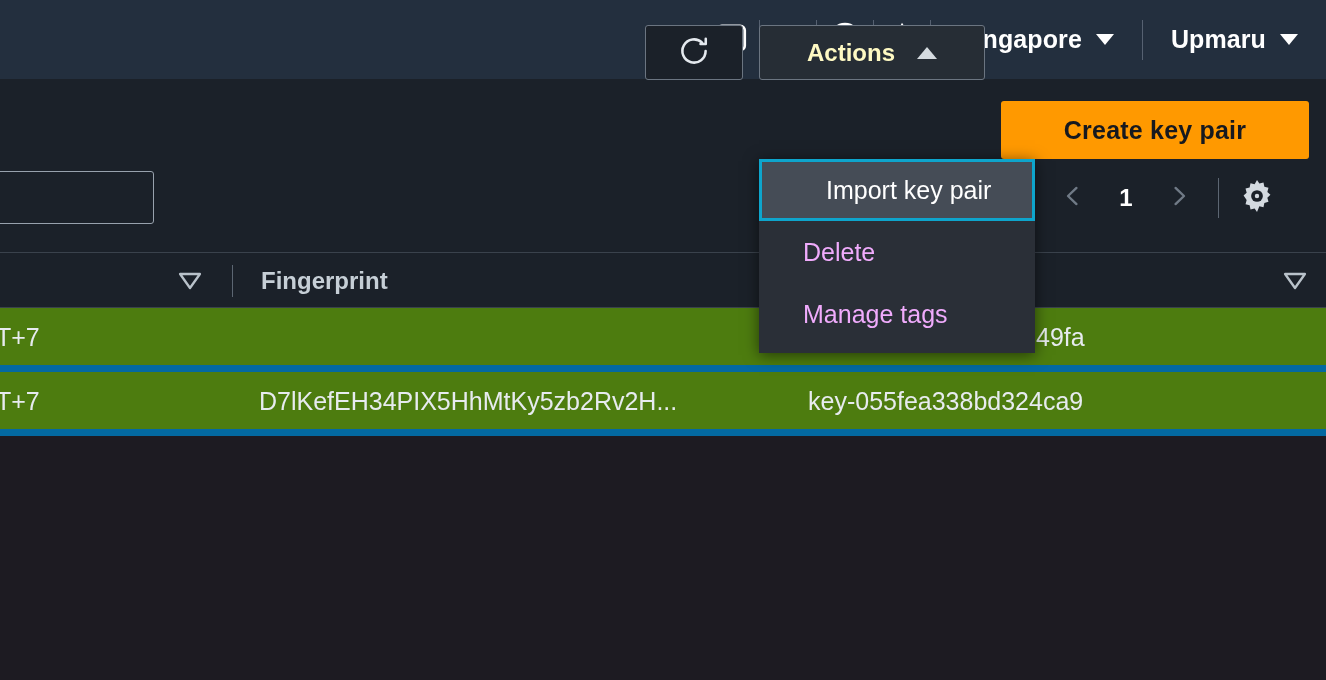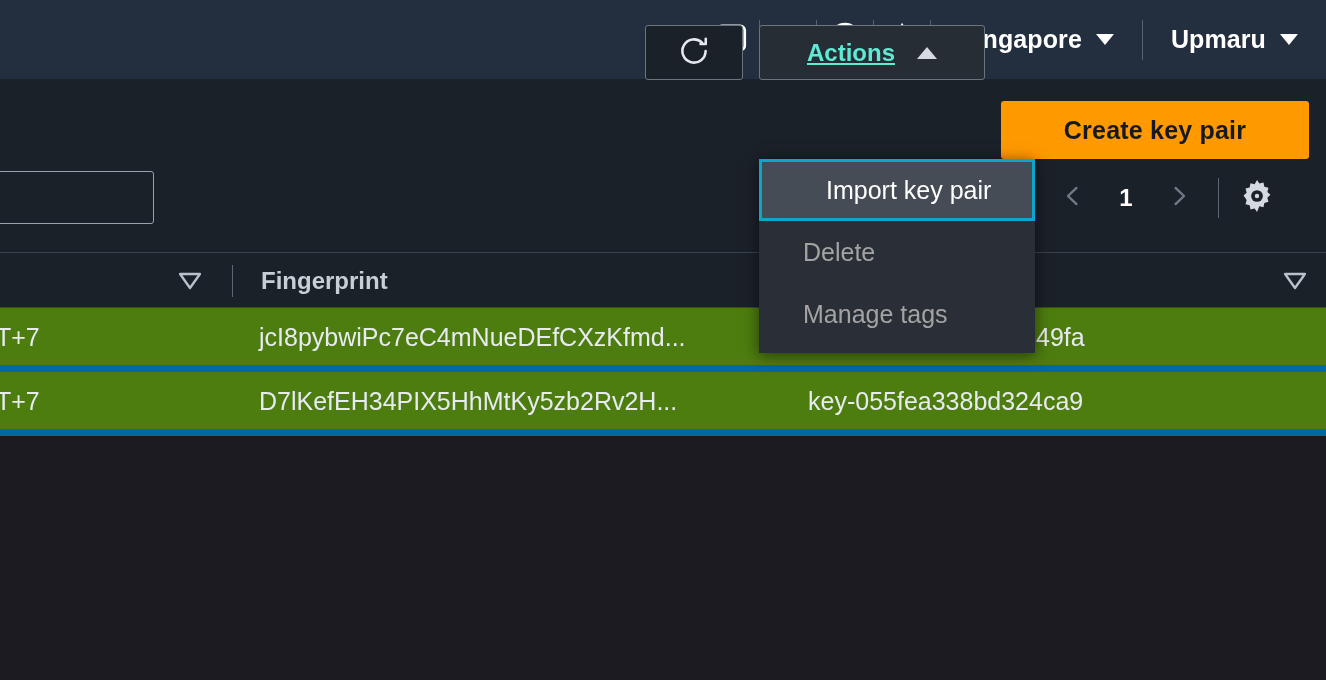"Actions" .btn-actions .lbl { color: #5eead4 -> #fef9c3; text-decoration: underline -> none }
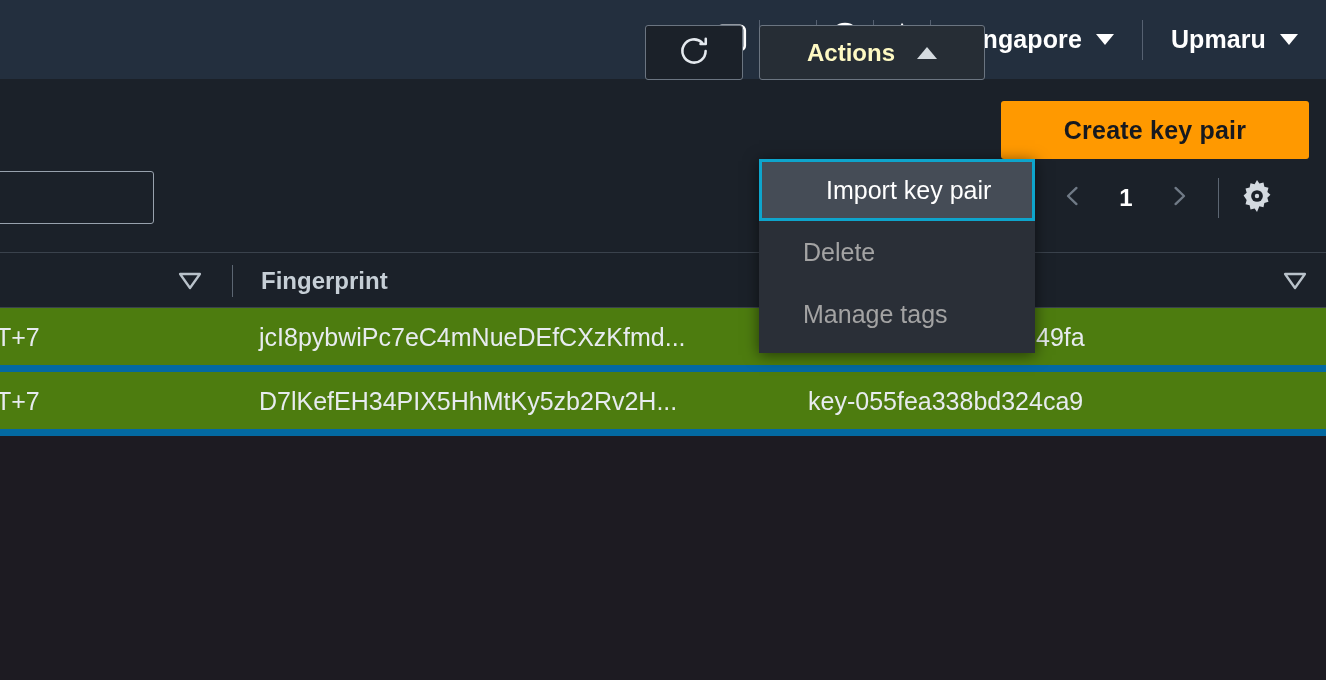"Delete" .menu-item.disabled { color: #a3a3a3 -> #f0abfc }
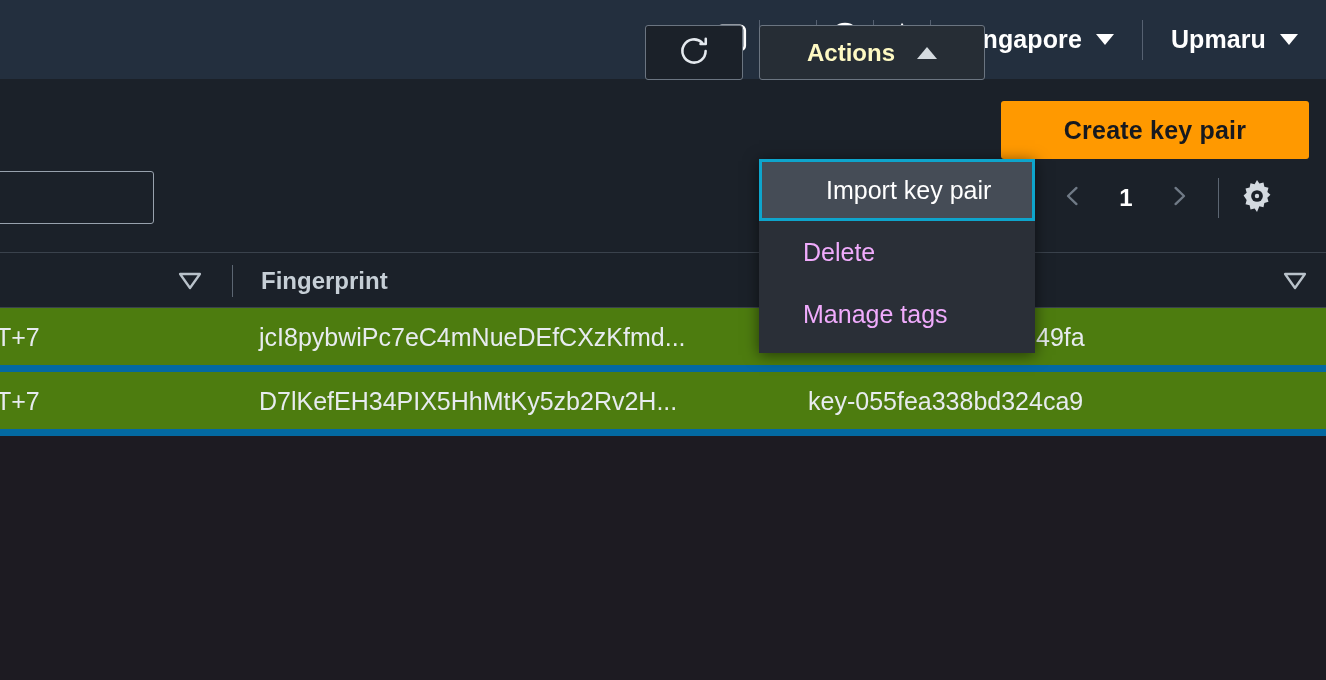"jcI8pybwiPc7eC4mNueDEfCXzKfmd..." span.cell { html: <span>jcI8pybwiPc7eC4mNueDEfCXzKfmd...</span> -> none }
